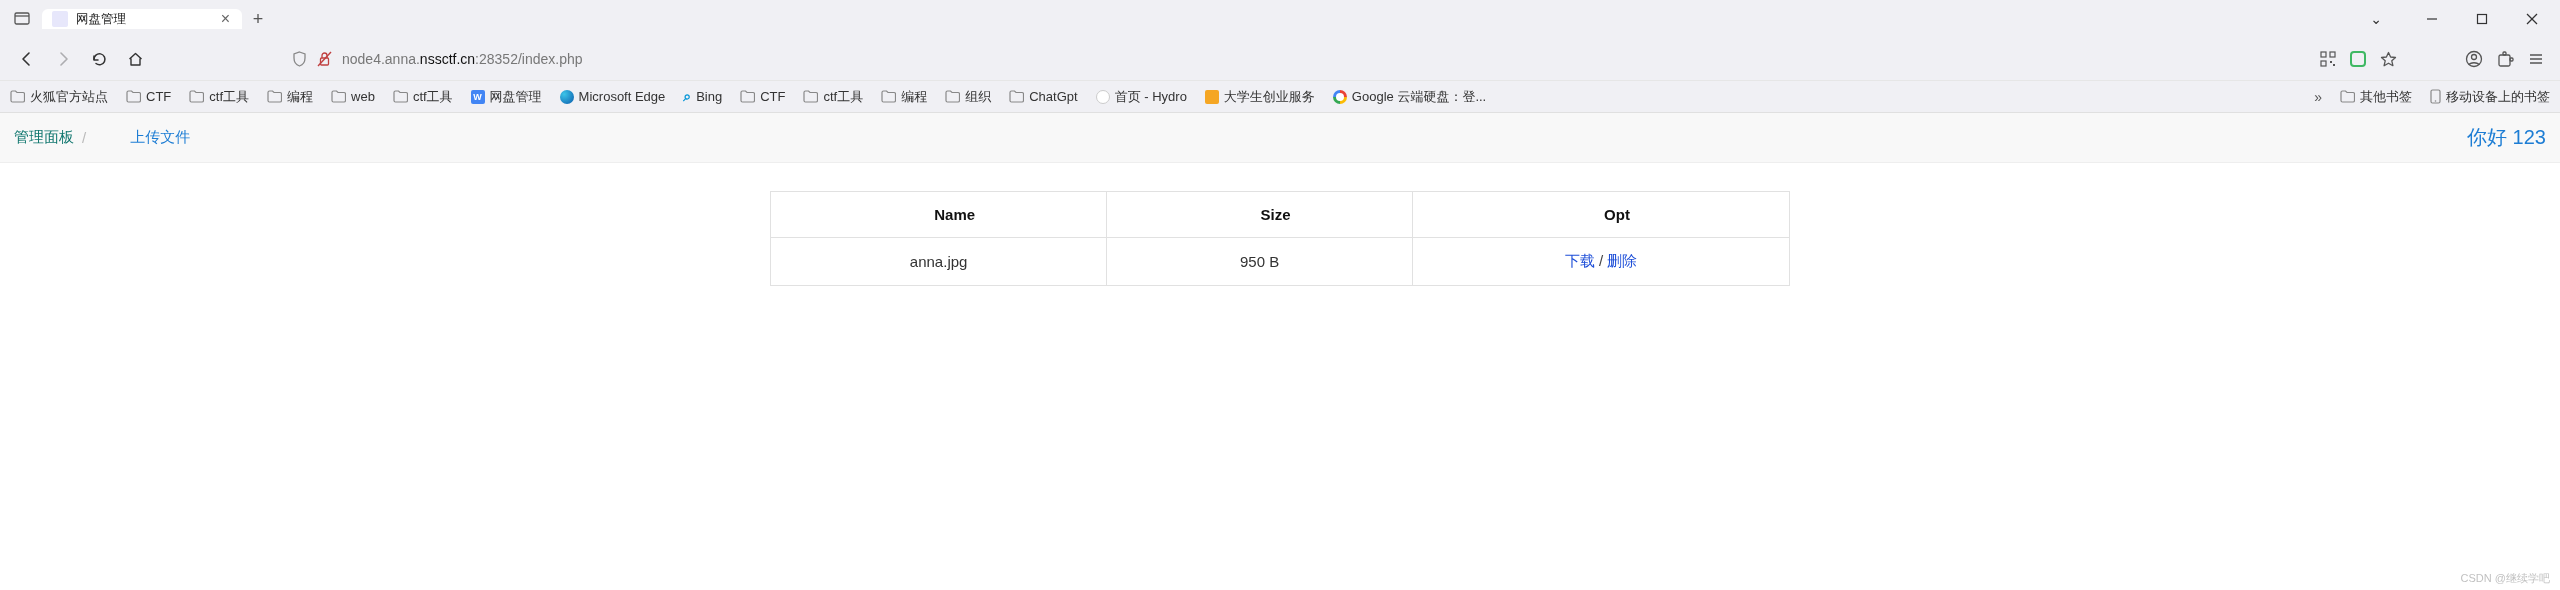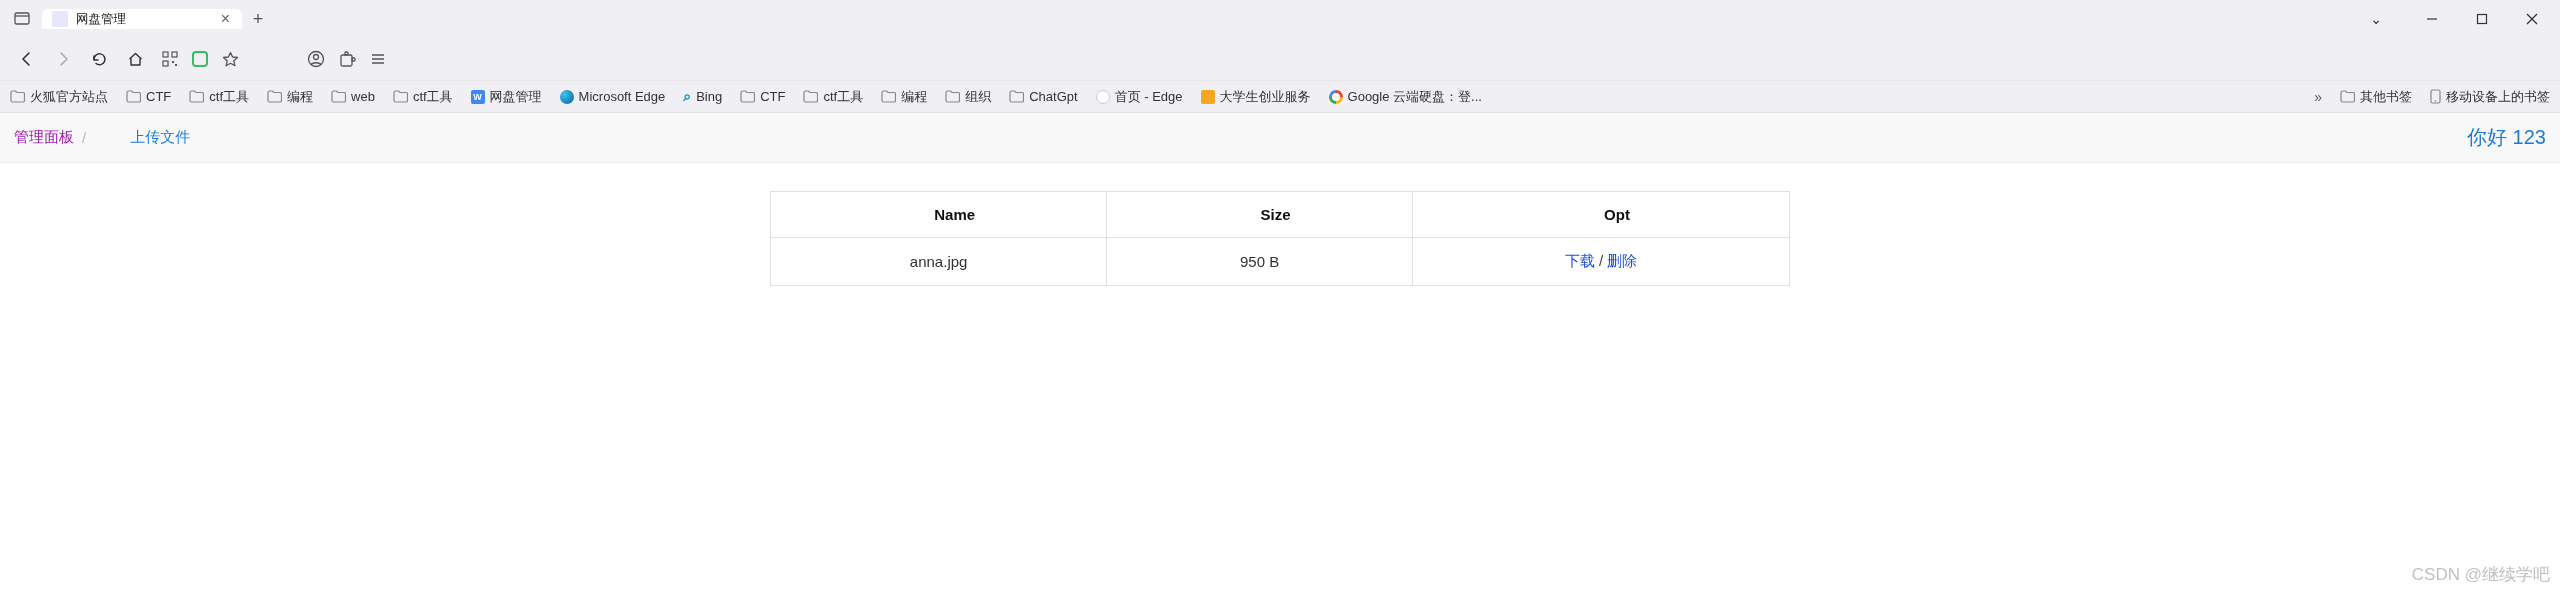"node4.anna.nssctf.cn:28352/index.php" div.addr-wrap { html: none -> <div> <div> <span> <svg> <path></path> </svg> </span> <span> <svg> <rect></rect> <path></path> <line></line> </svg> </span> </div> <span> <span>node4.anna.</span><span>nssctf.cn</span><span>:28352/index.php</span> </span> </div> }
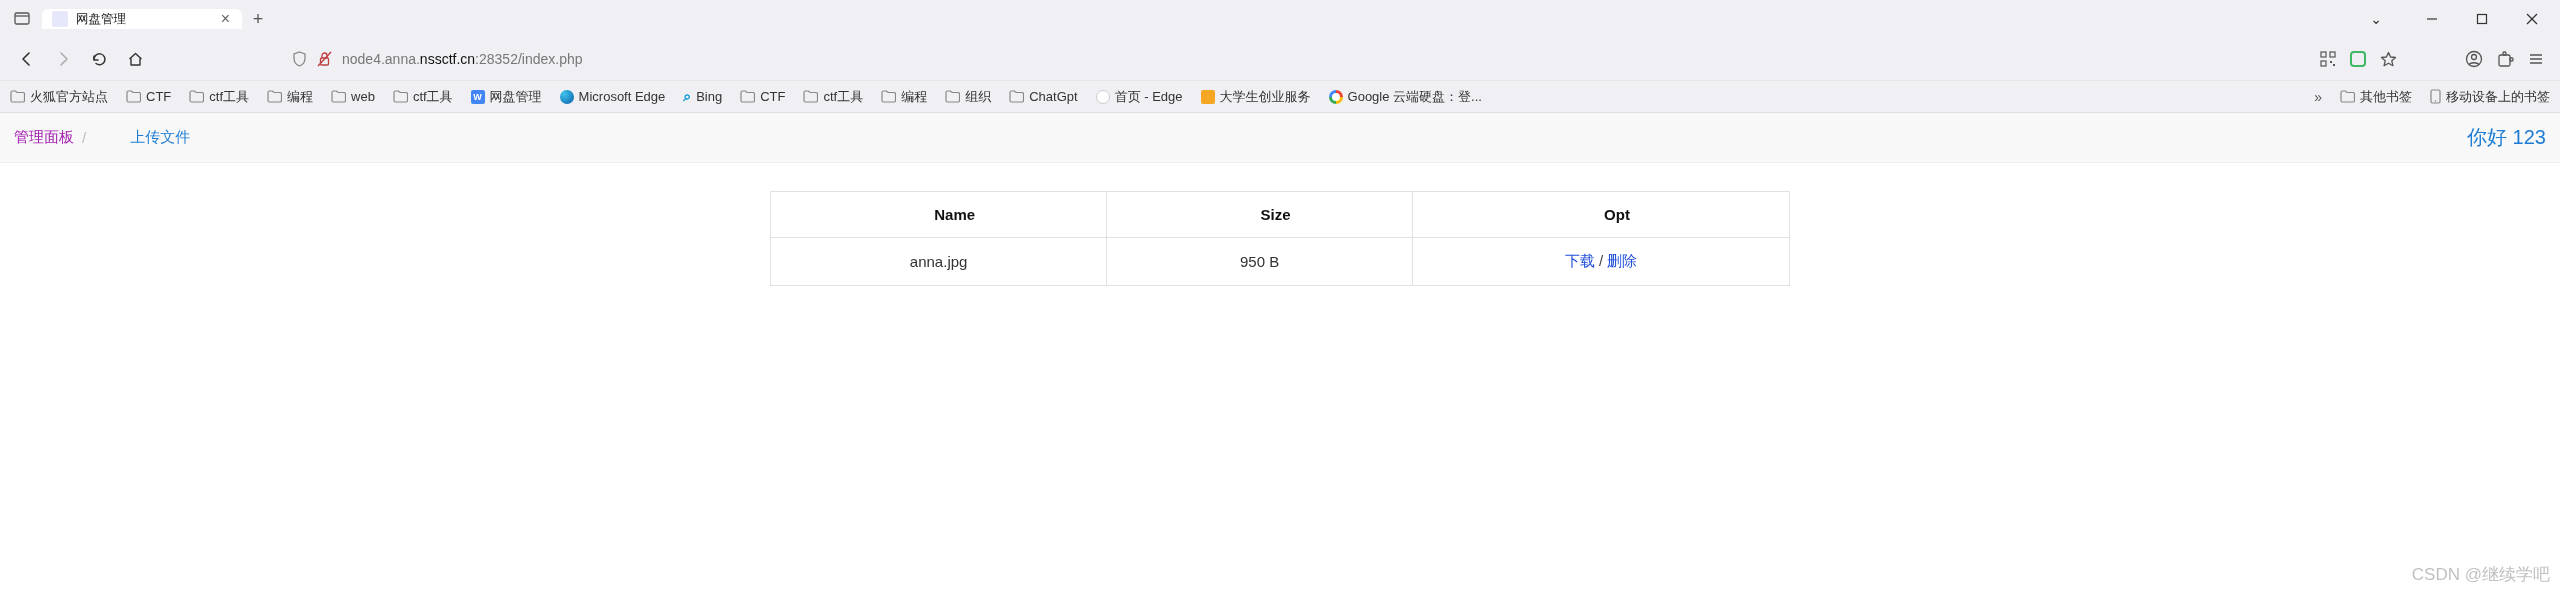"首页 - Edge" span { text: Edge -> Hydro }
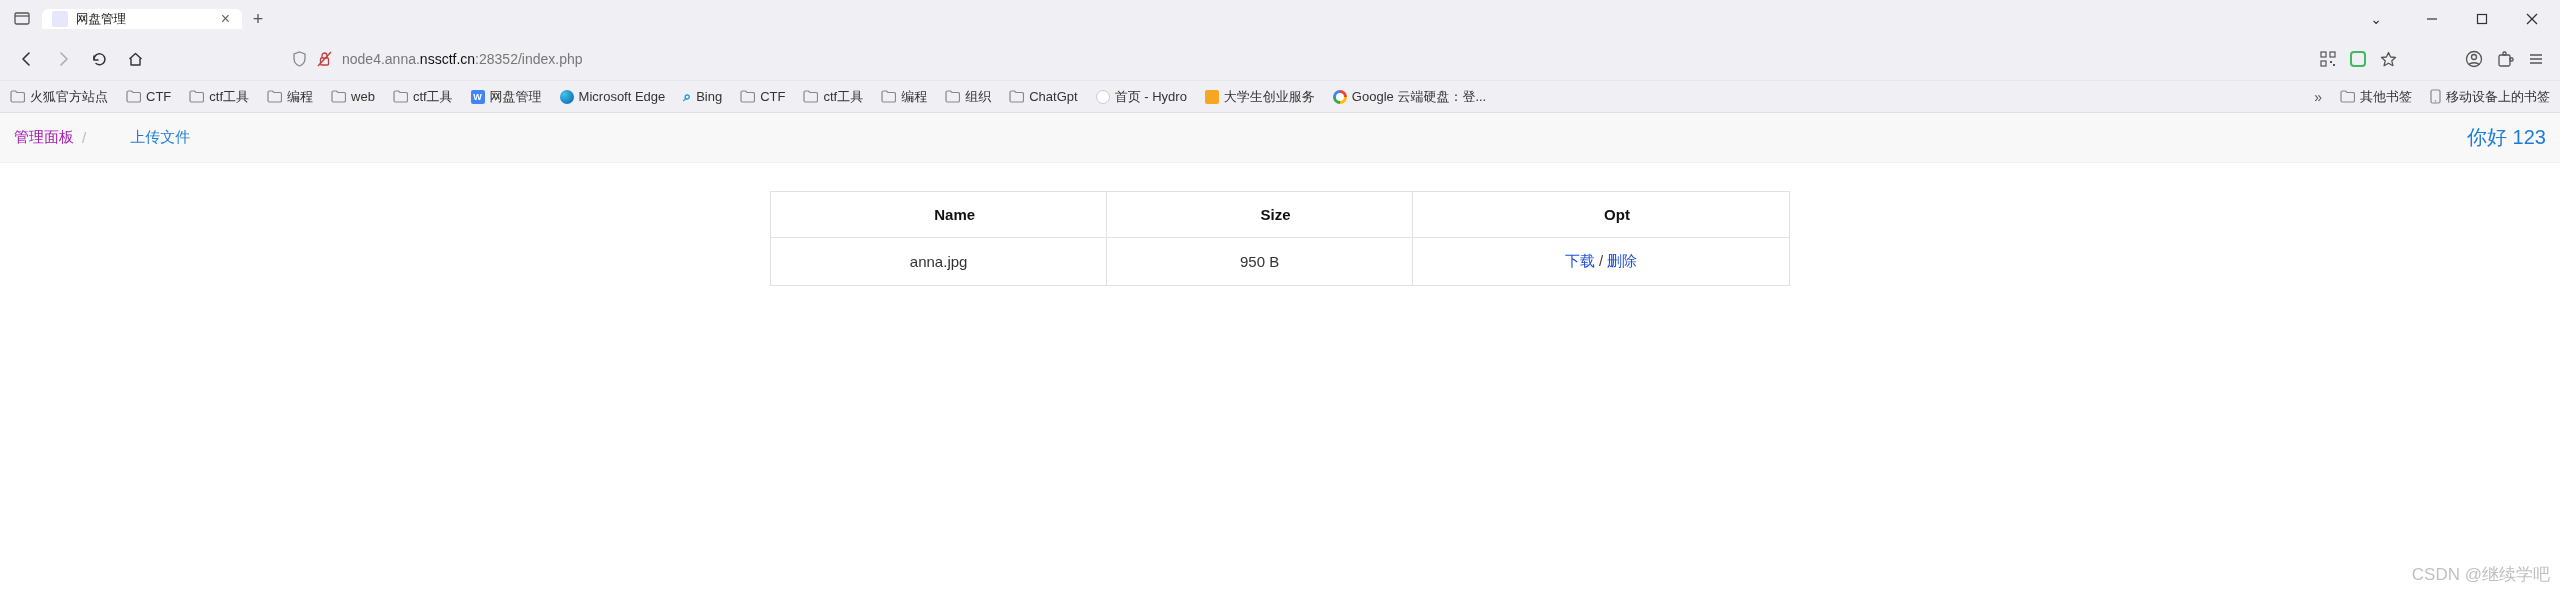"管理面板" .bc-text { color: #a21caf -> #0f766e }
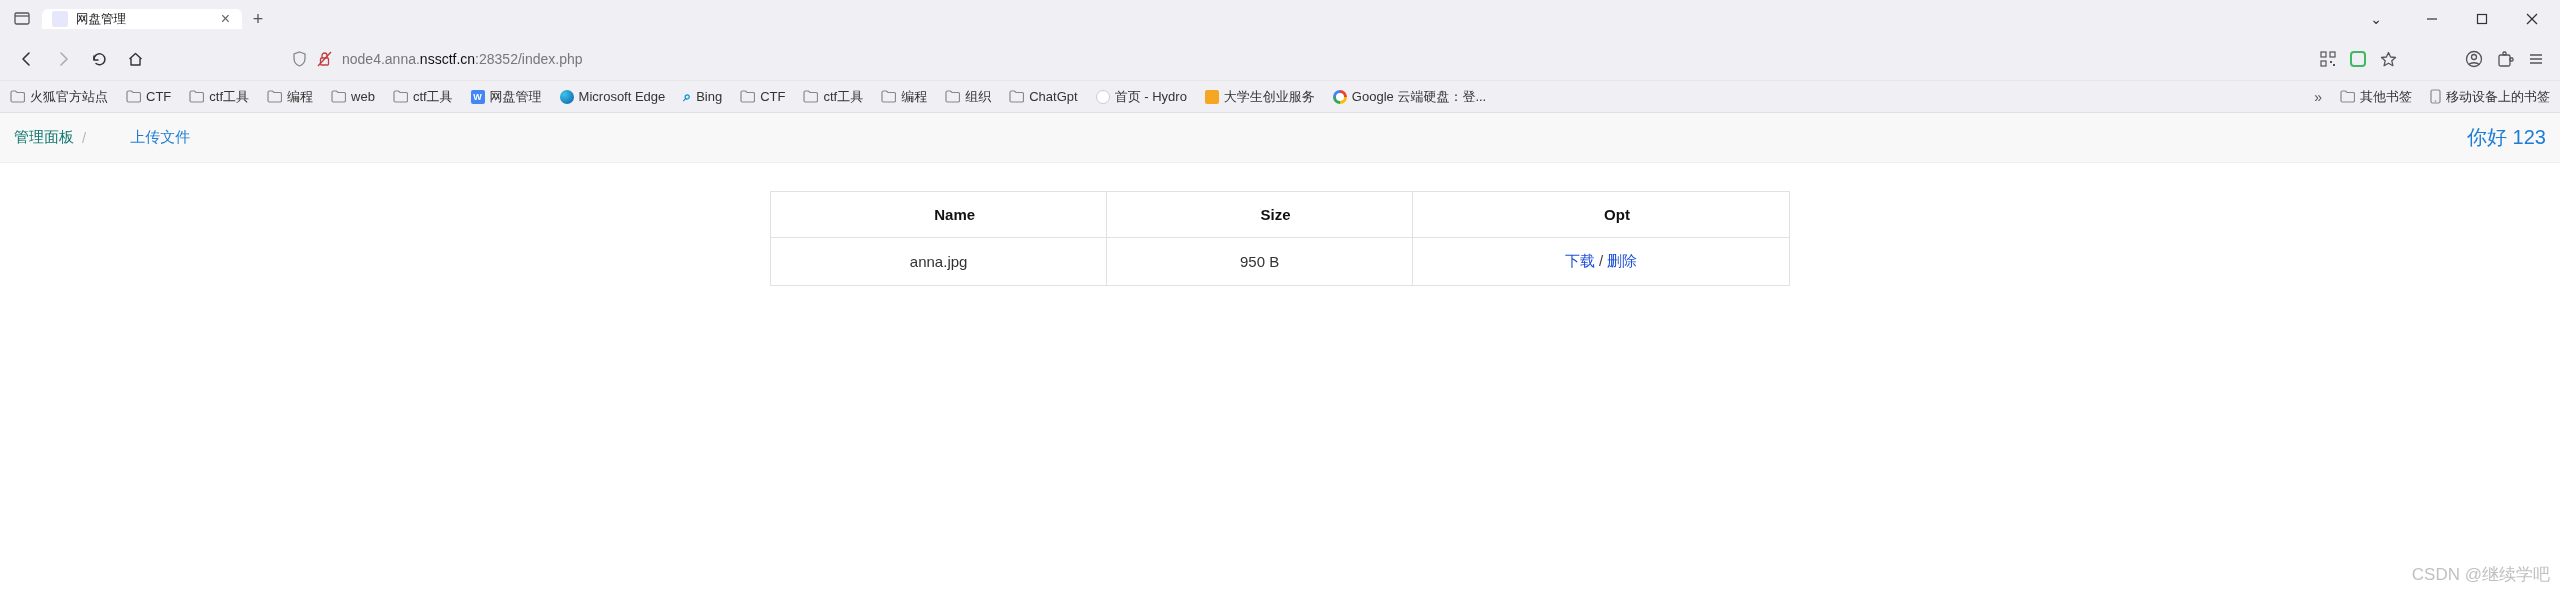"CSDN @继续学吧" .watermark { font-size: 17px -> 11px }
